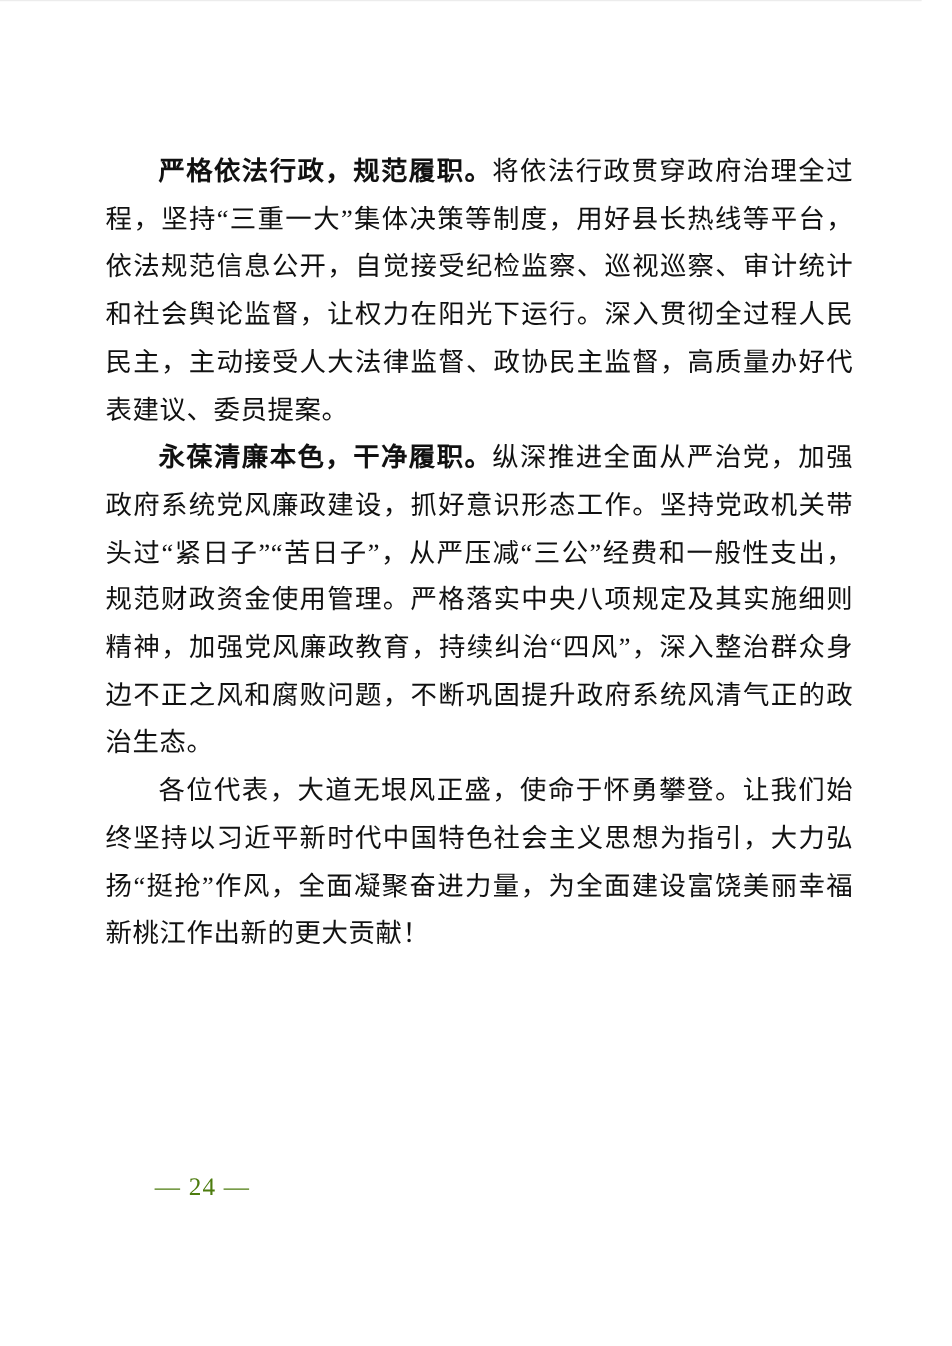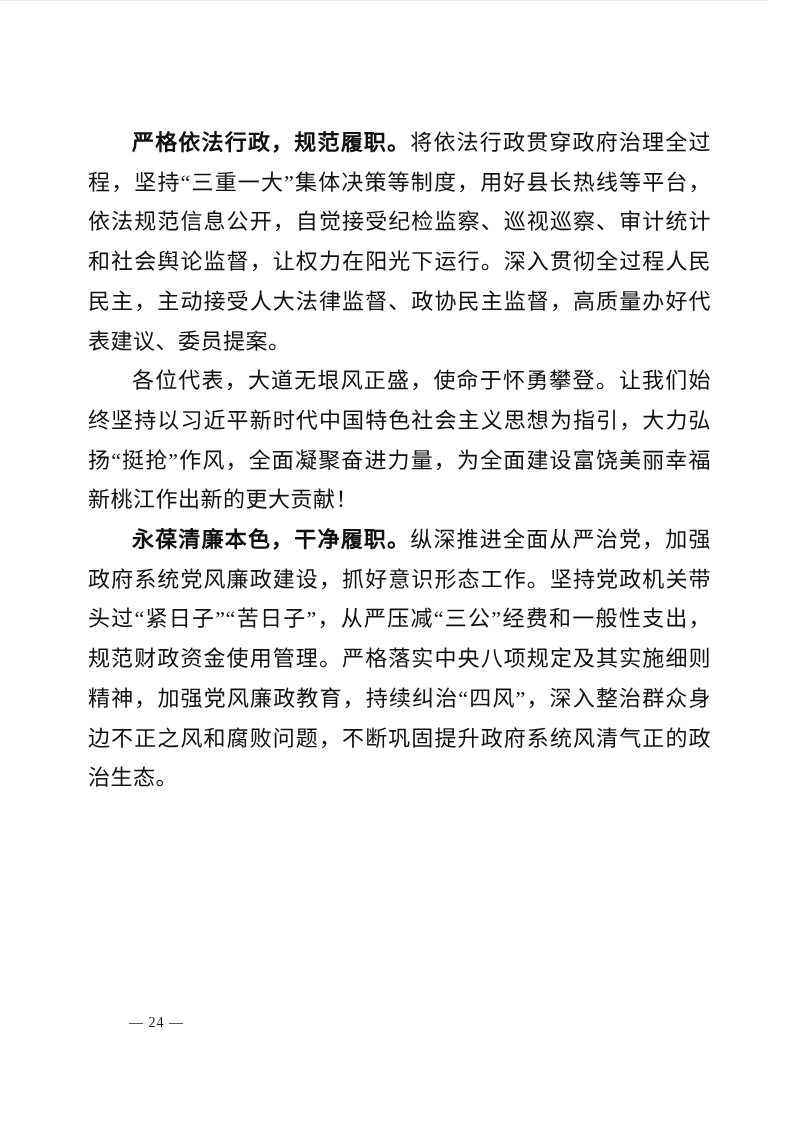"各位代表，大道无垠风正盛，使命于怀勇攀登。让我们始终坚持以习近平新时代中国特色社" p.para { order: before "永葆清廉本色，干净履职。纵深推进全面从严治党，加强政府系统党风廉政建设，抓好意识" -> after "永葆清廉本色，干净履职。纵深推进全面从严治党，加强政府系统党风廉政建设，抓好意识" }
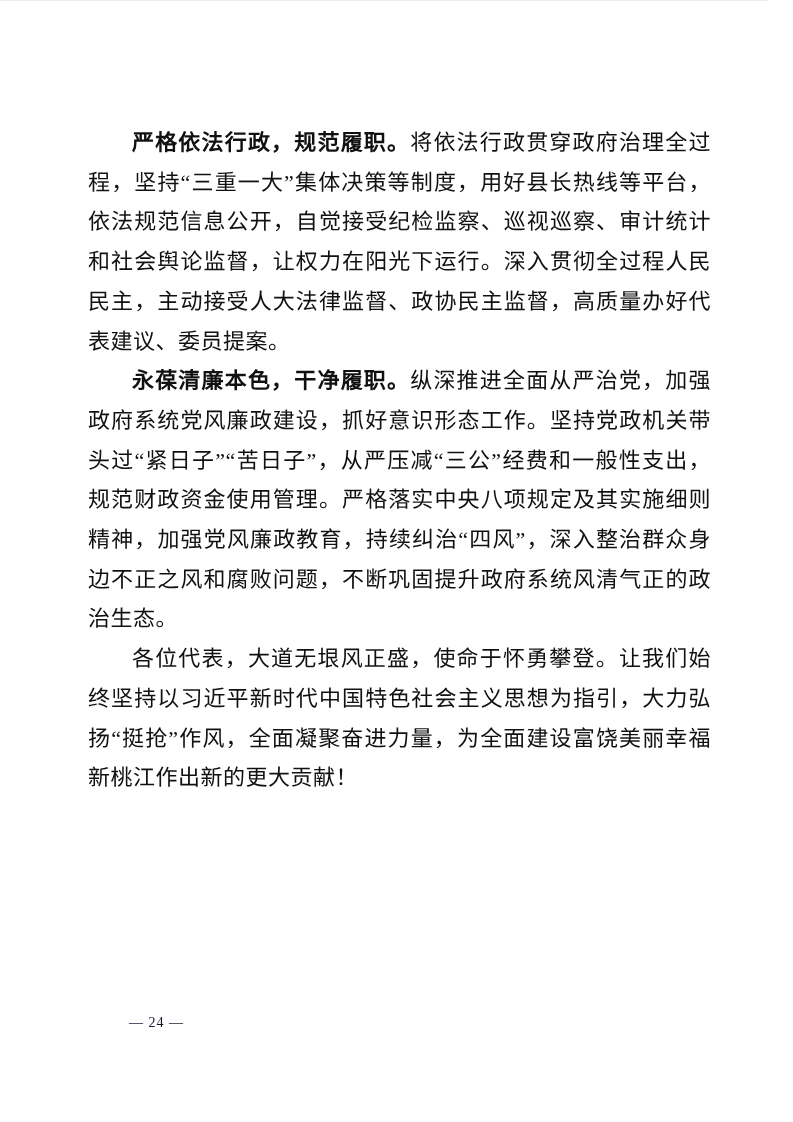"— 24 —" .page-number { color: #0f172a -> #4d7c0f; font-size: 14px -> 21px; top: 1014px -> 976px }
